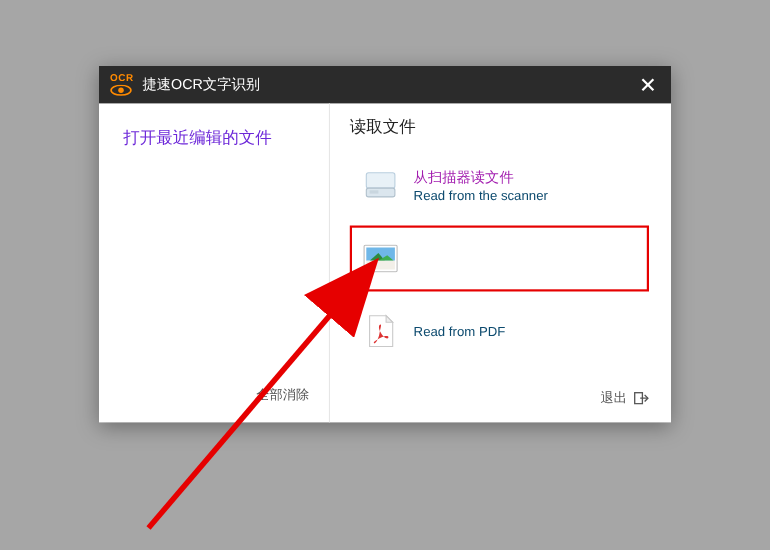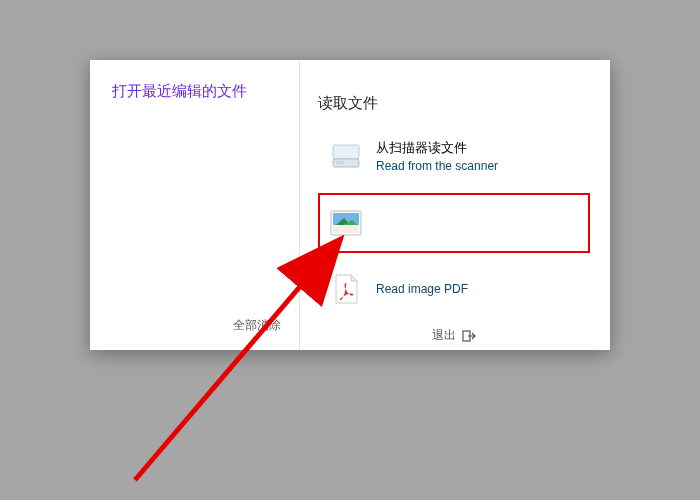"OCR" div.titlebar { html: none -> <div> <div> <div> <div>OCR</div> <svg> <ellipse></ellipse> <circle></circle> </svg> </div> </div> <div>捷速OCR文字识别</div> <div> <svg> <line></line> <line></line> </svg> </div> </div> }
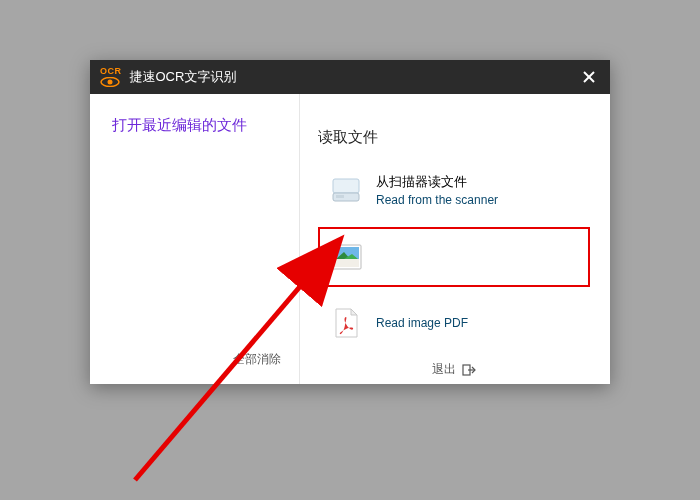"读取文件" .right-pane { padding: 34px 20px 12px 18px -> 12px 20px 12px 18px }
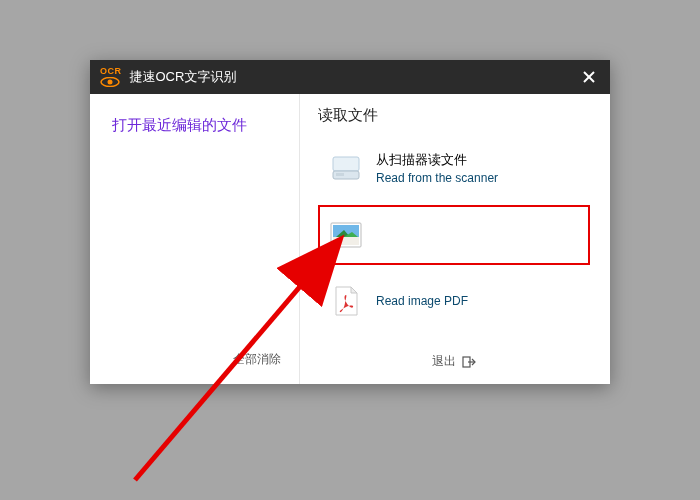"从扫描器读文件" .opt-zh { color: #000000 -> #a21caf; font-family: Liberation Mono, monospace -> none }
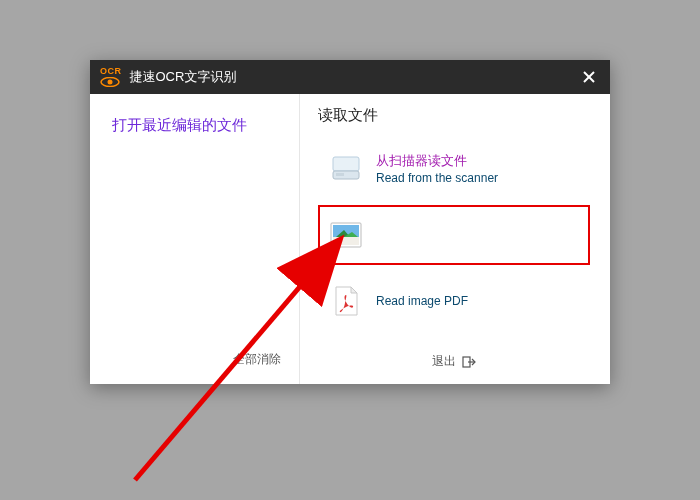"Read image PDF" span.opt-en { text: image -> from }
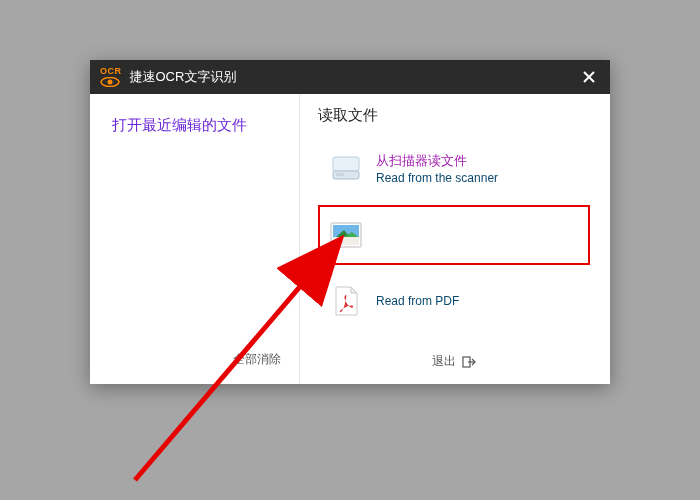"退出" .exit-row { justify-content: center -> flex-end }
